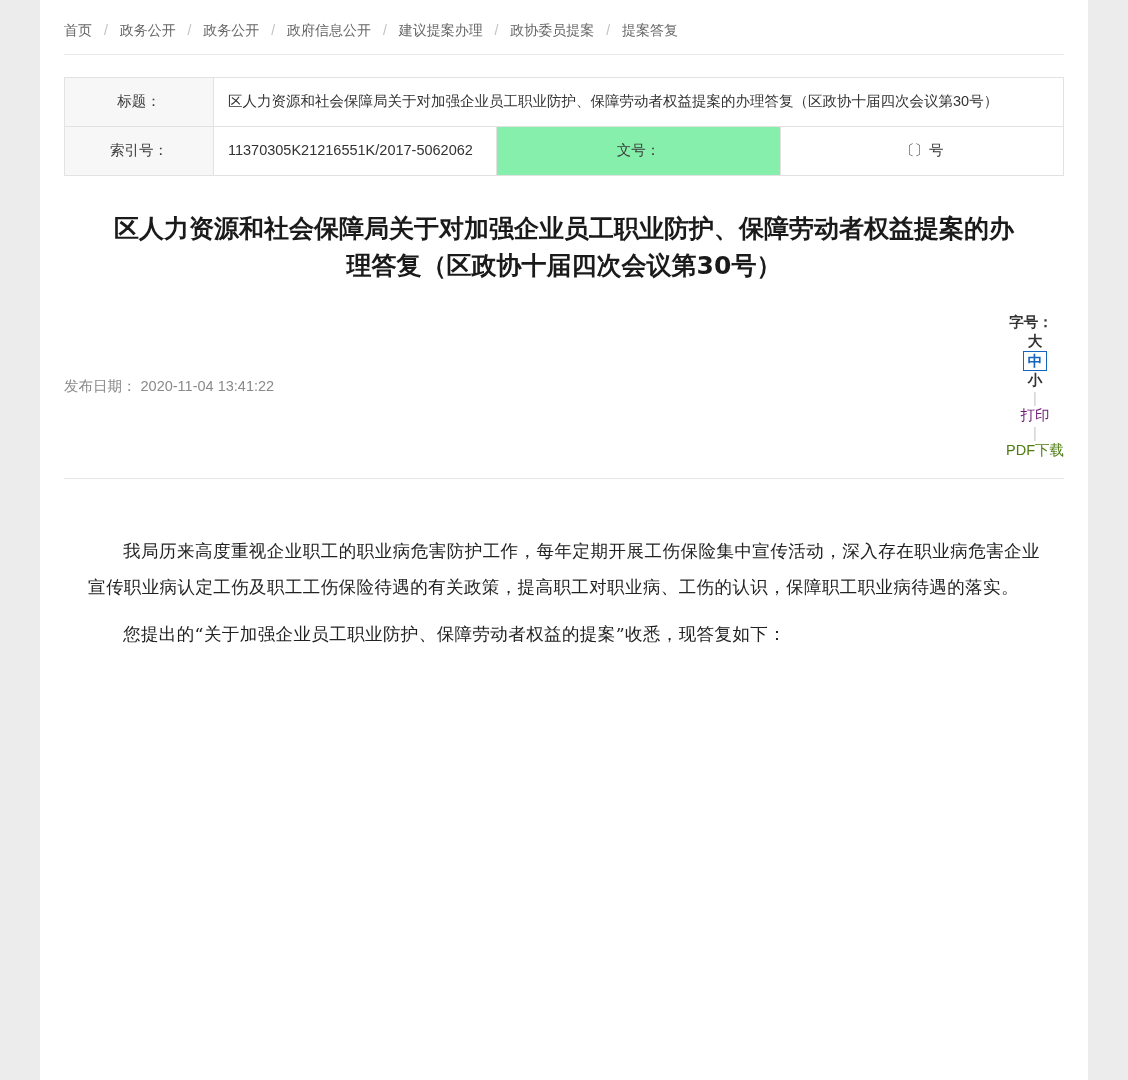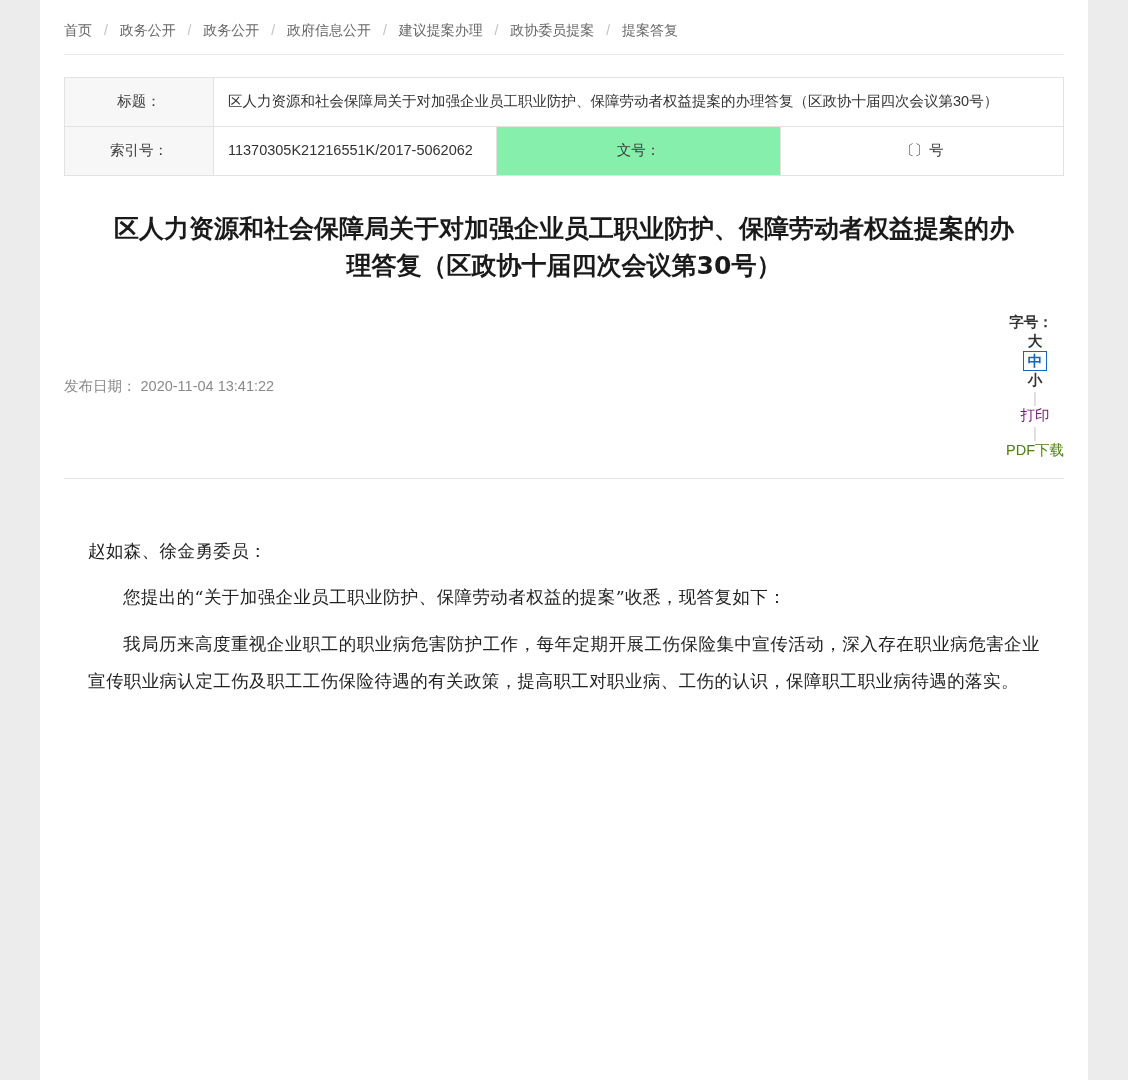"赵如森、徐金勇委员：" p { html: <p>赵如森、徐金勇委员：</p> -> none }
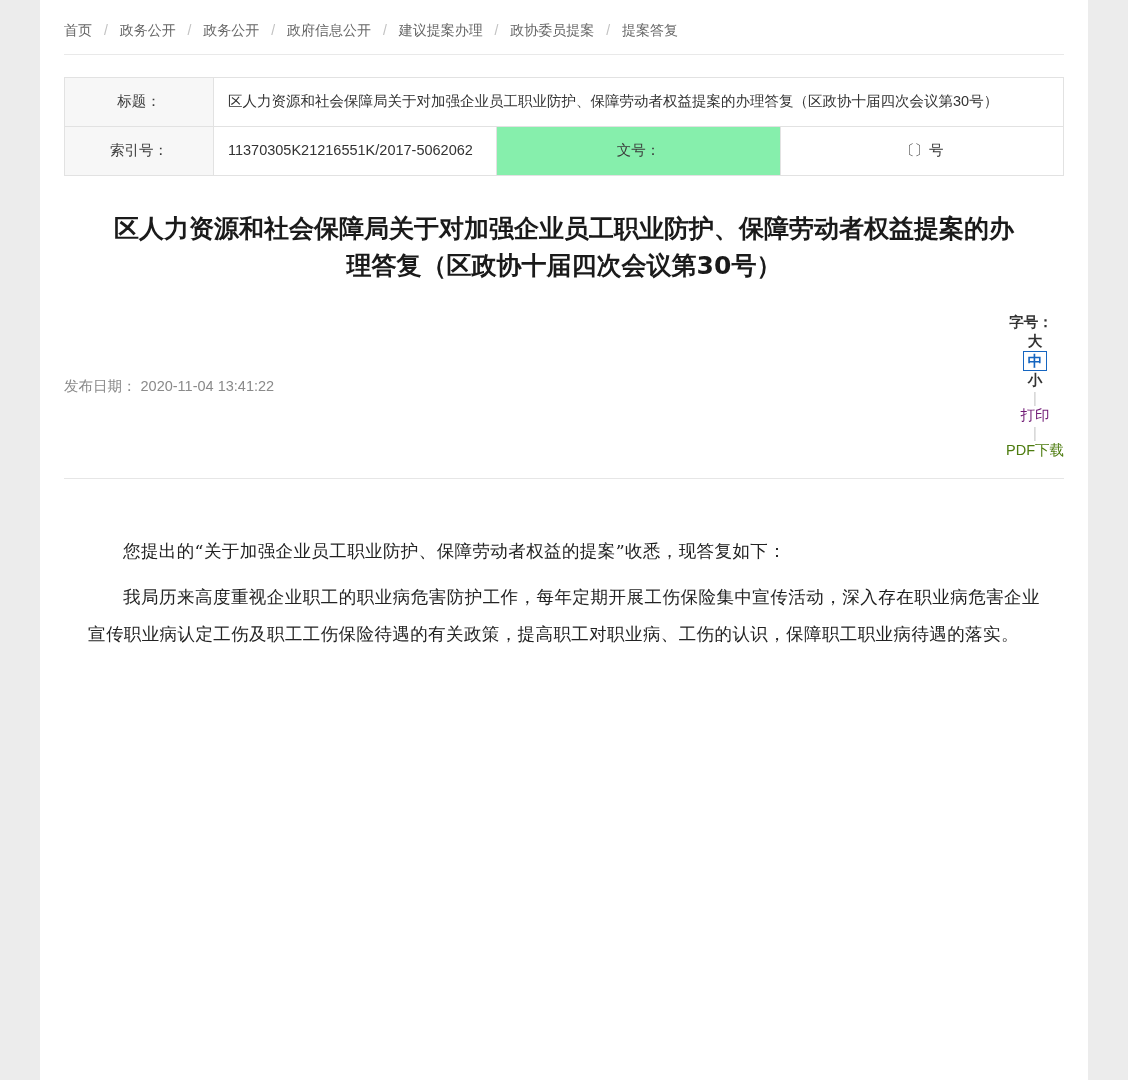"您提出的“关于加强企业员工职业防护、保障劳动者权益的提案”收悉，现答复如下：" p.indent { order: before "我局历来高度重视企业职工的职业病危害防护工作，每年定期开展工伤保险集中宣传活动，" -> after "我局历来高度重视企业职工的职业病危害防护工作，每年定期开展工伤保险集中宣传活动，" }
